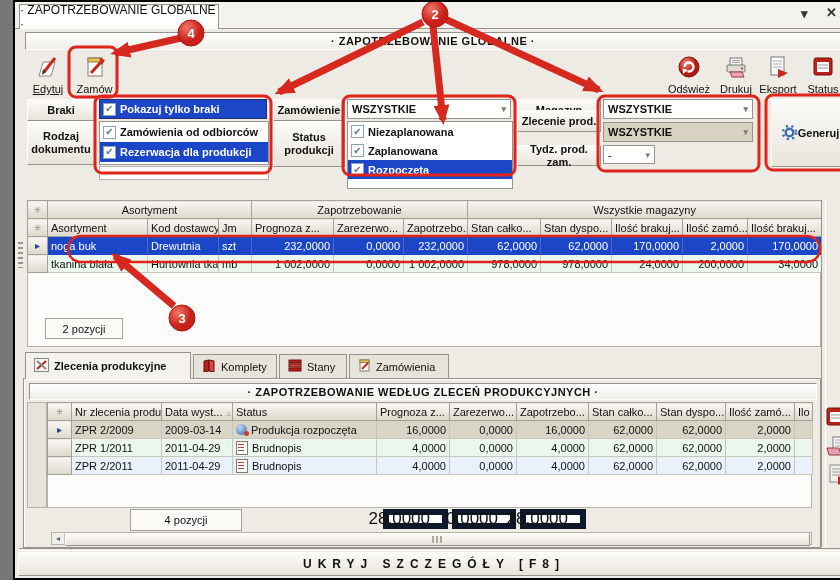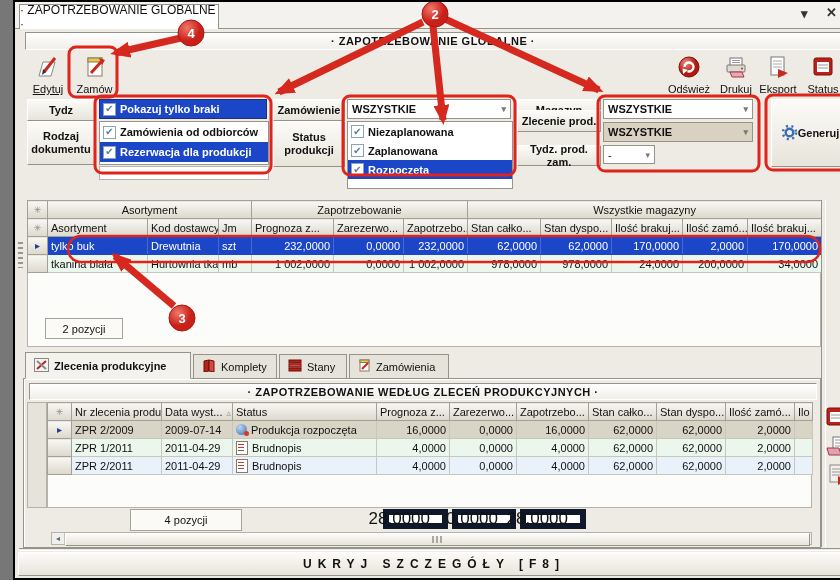"Tydz" div.abs { text: Tydz -> Braki }
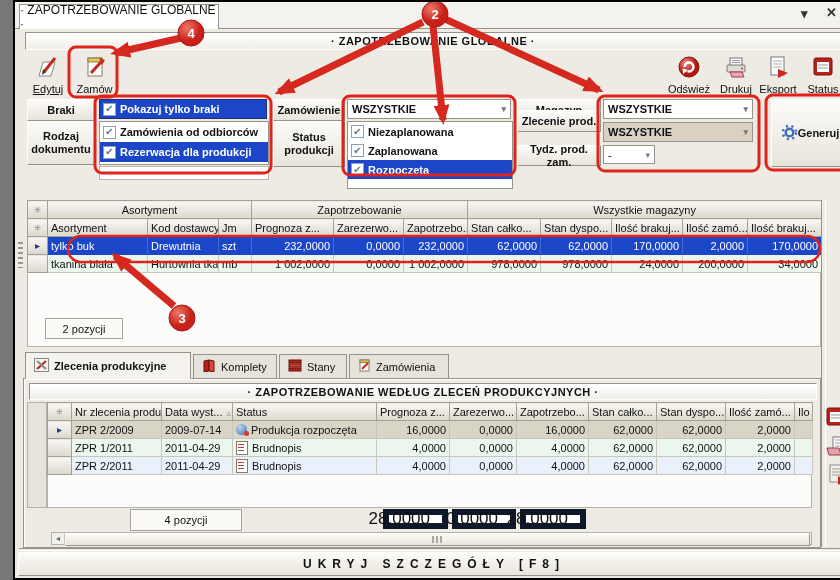"tylko buk" td { text: tylko -> noga }
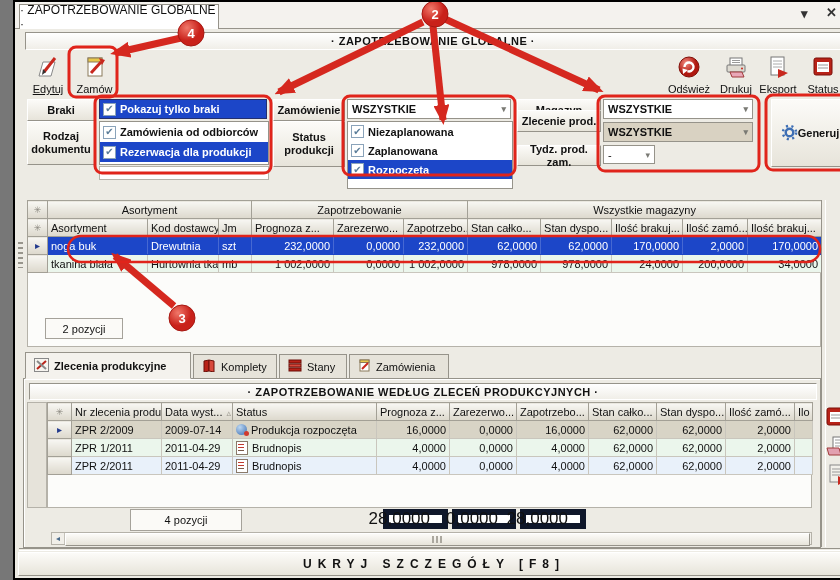"2009-07-14" td { text: 2009-07-14 -> 2009-03-14 }
